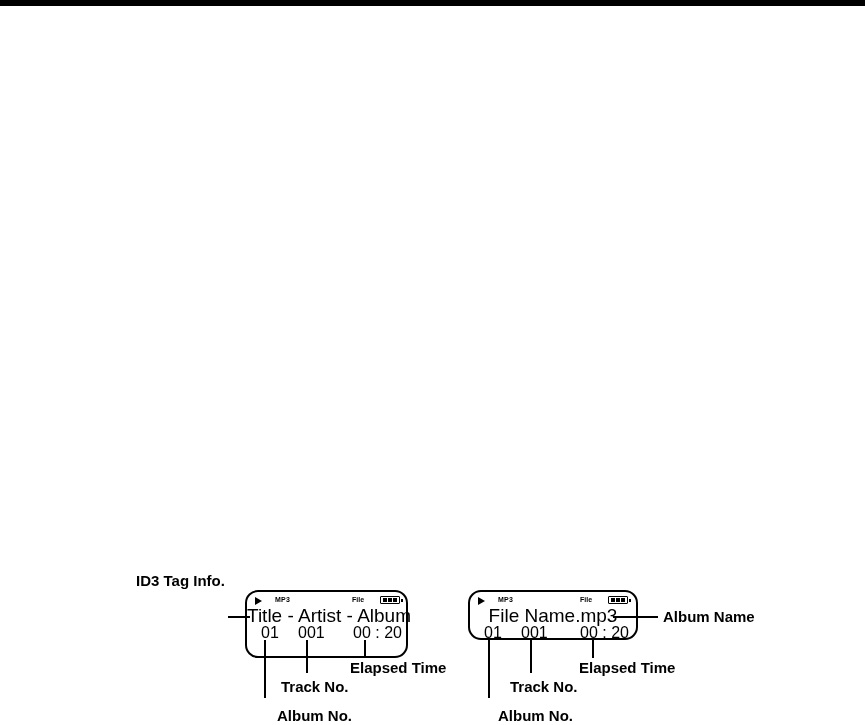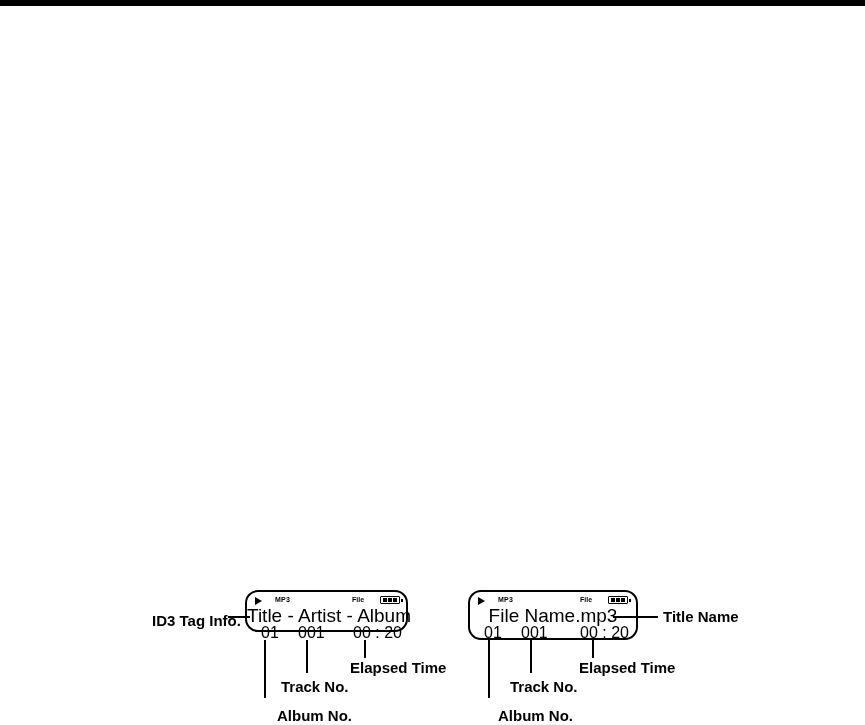"ID3 Tag Info." div.callout { margin-left: 16px -> none; top: 612px -> 572px }
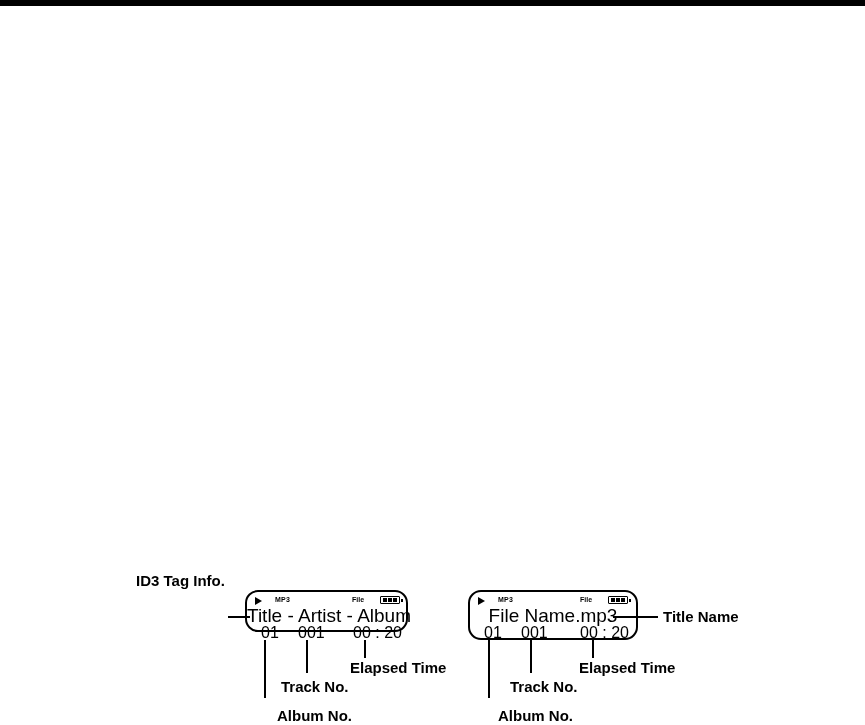"Title - Artist - Album" .lcd-left { height: 42px -> 68px }
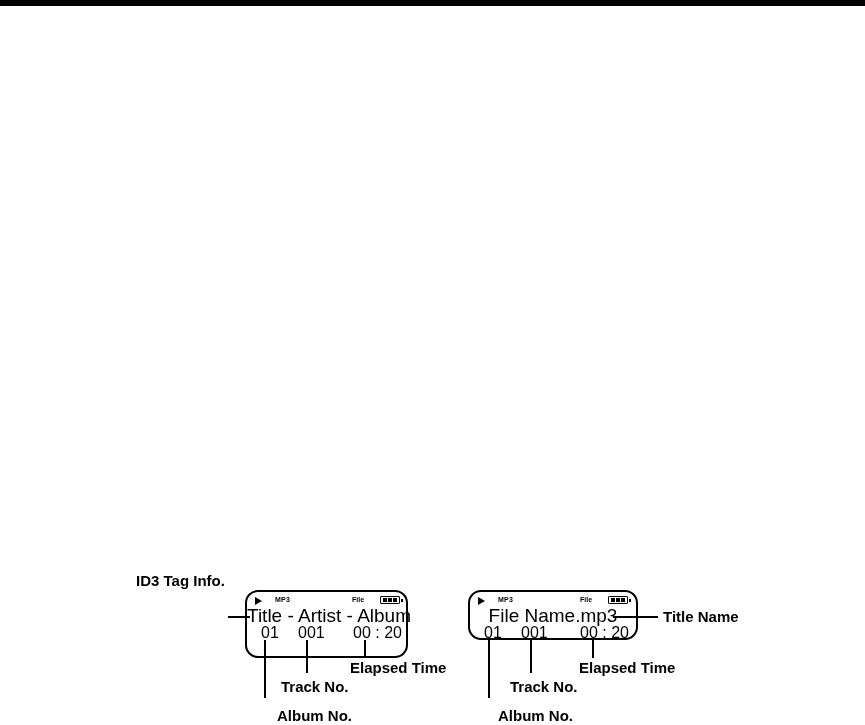"Title Name" div.callout { text: Title -> Album }
